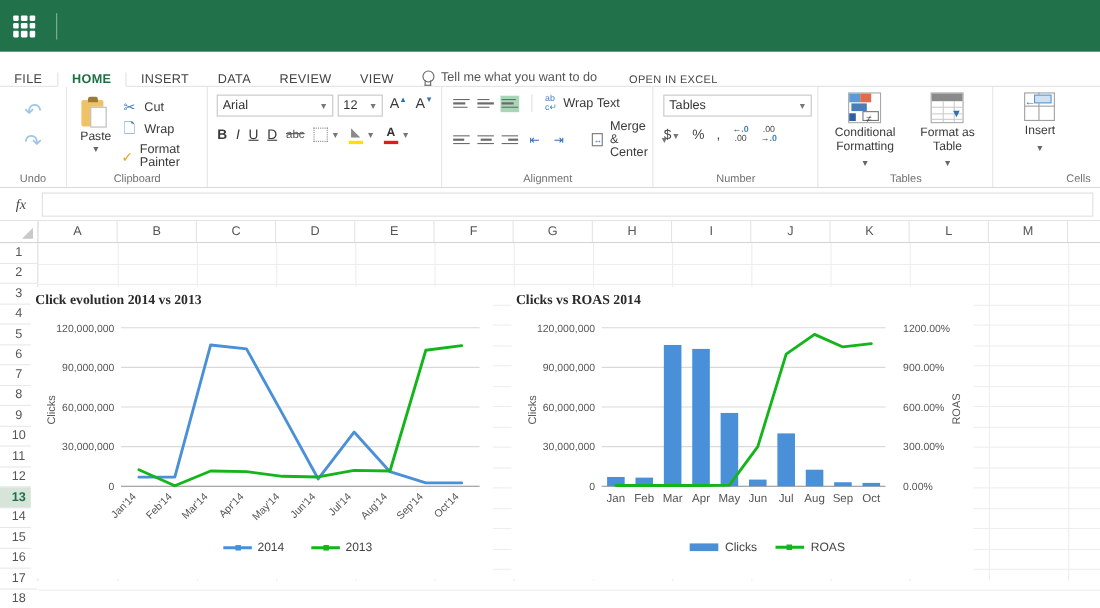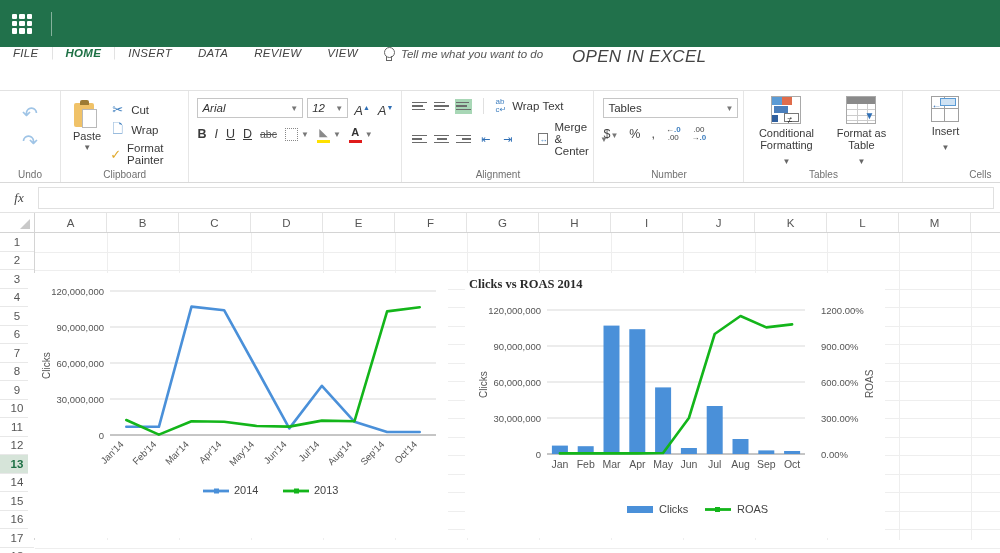"FILE" .tabbar { align-items: flex-start -> flex-end; font-style: italic -> none; height: 44px -> 32px }
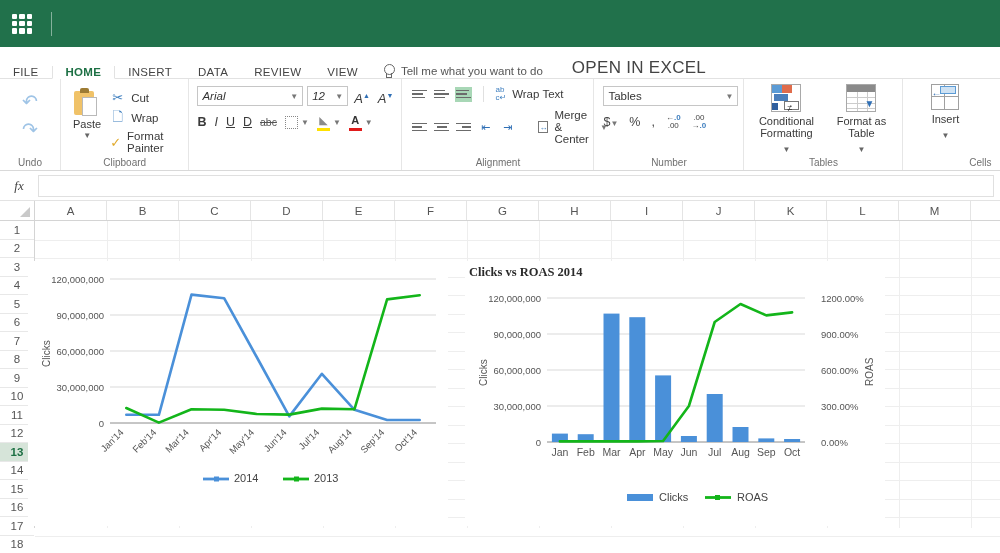"OPEN IN EXCEL" .openexcel { font-size: 17px -> 10px }
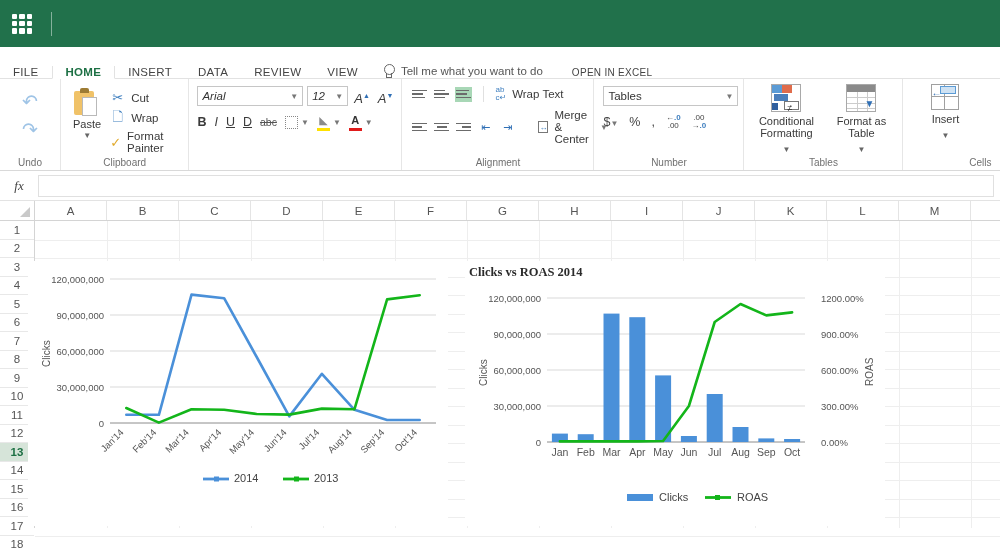"Arial" .fr1 { align-items: flex-end -> flex-start; font-style: italic -> none }
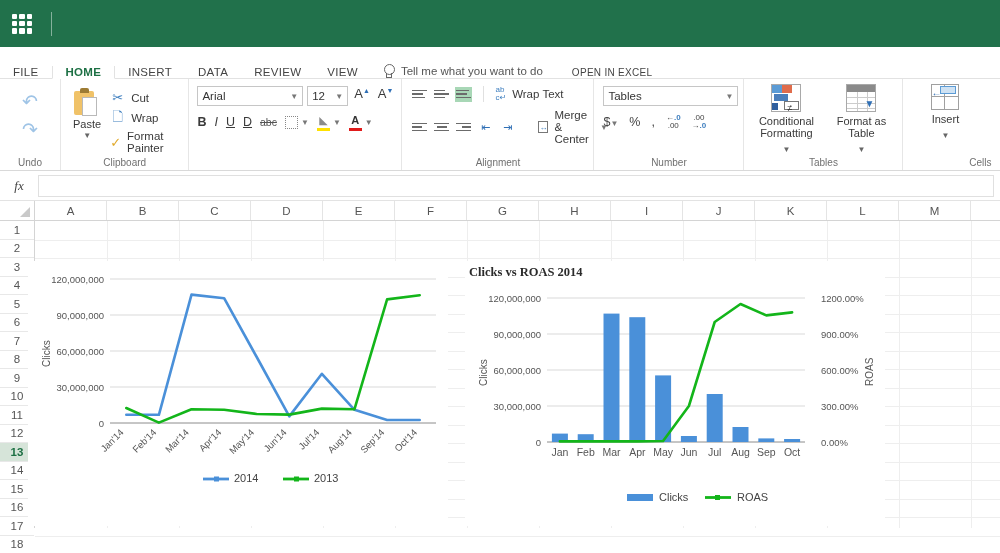"Click evolution 2014 vs 2013" div.ch-title { html: none -> <div>Click evolution 2014 vs 2013</div> }
